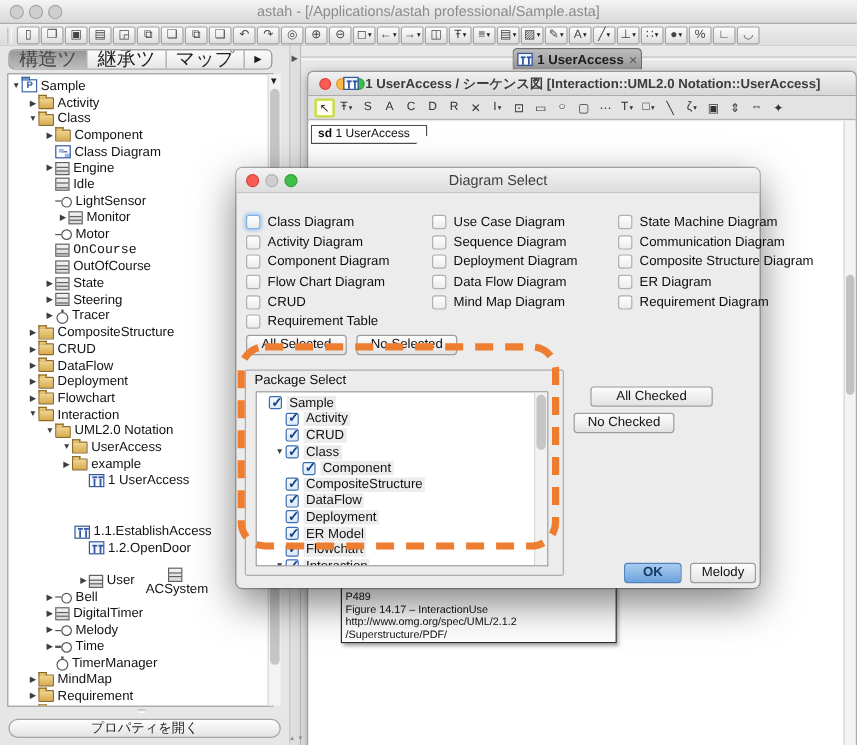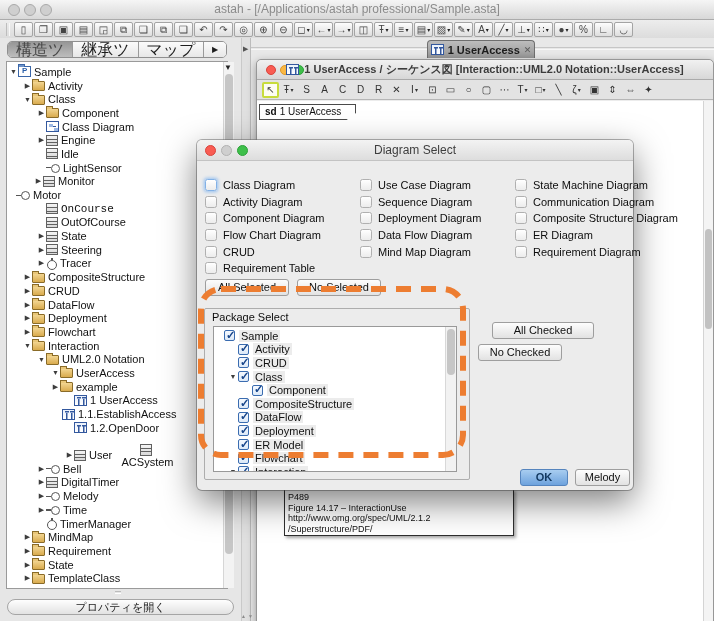"Monitor" div.tree-row { padding-left: 27px -> 41px }
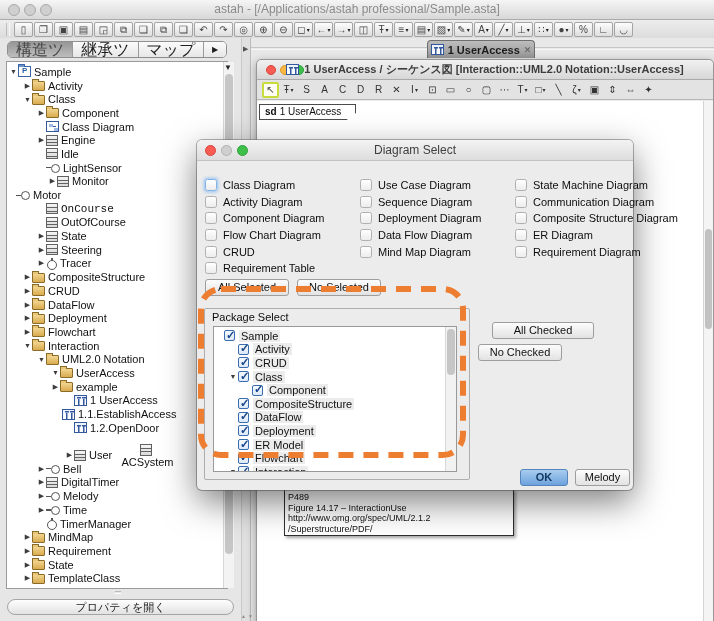"Motor" div.tree-row { padding-left: none -> 30px }
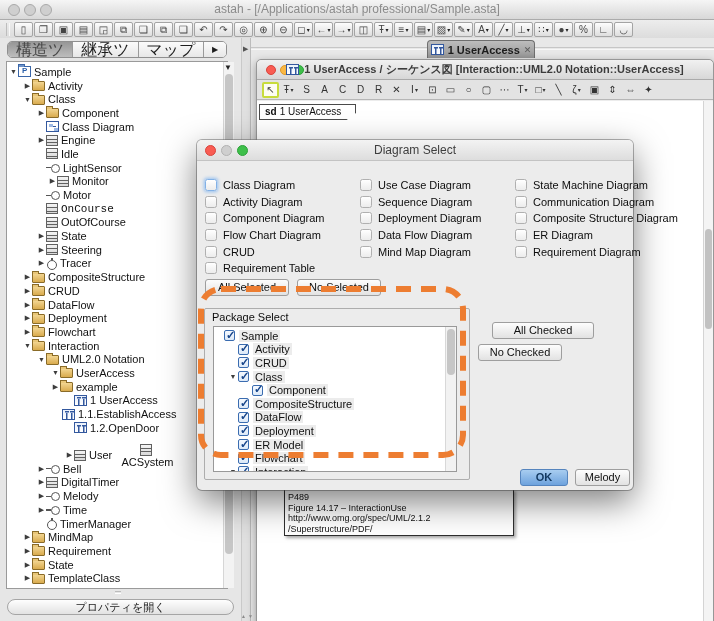"1.1.EstablishAccess" div.tree-row { margin-top: none -> 29px }
